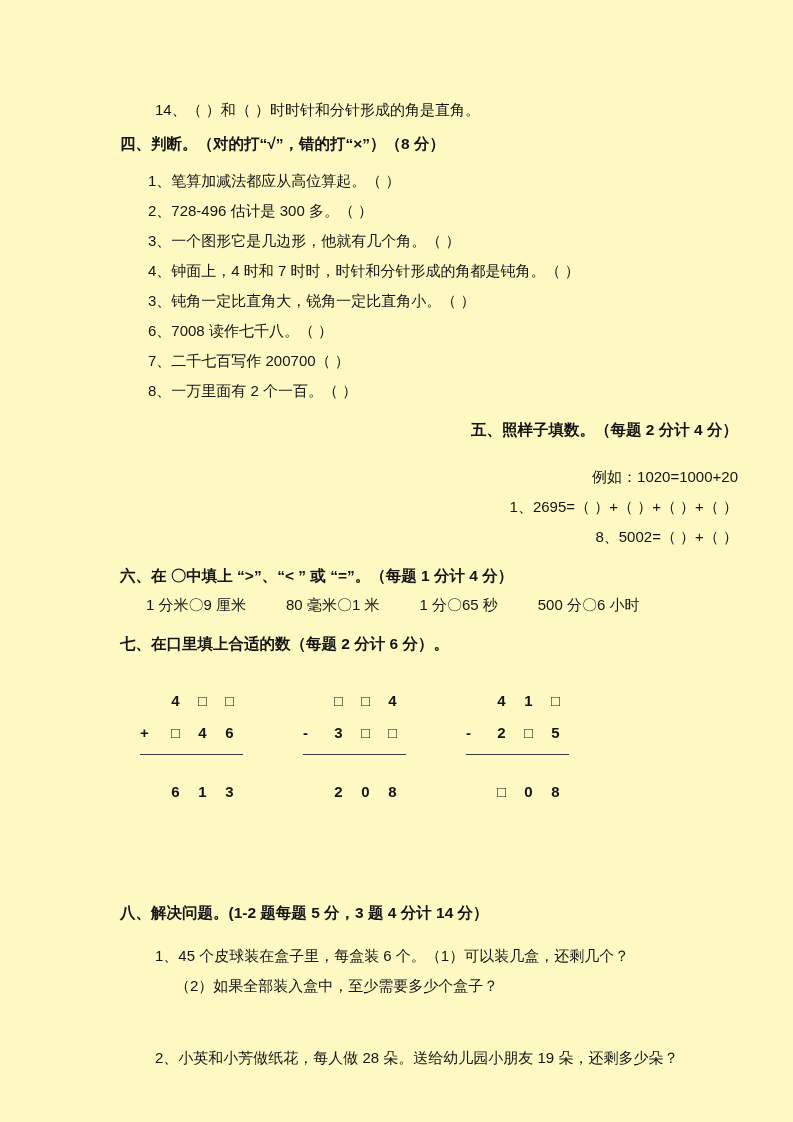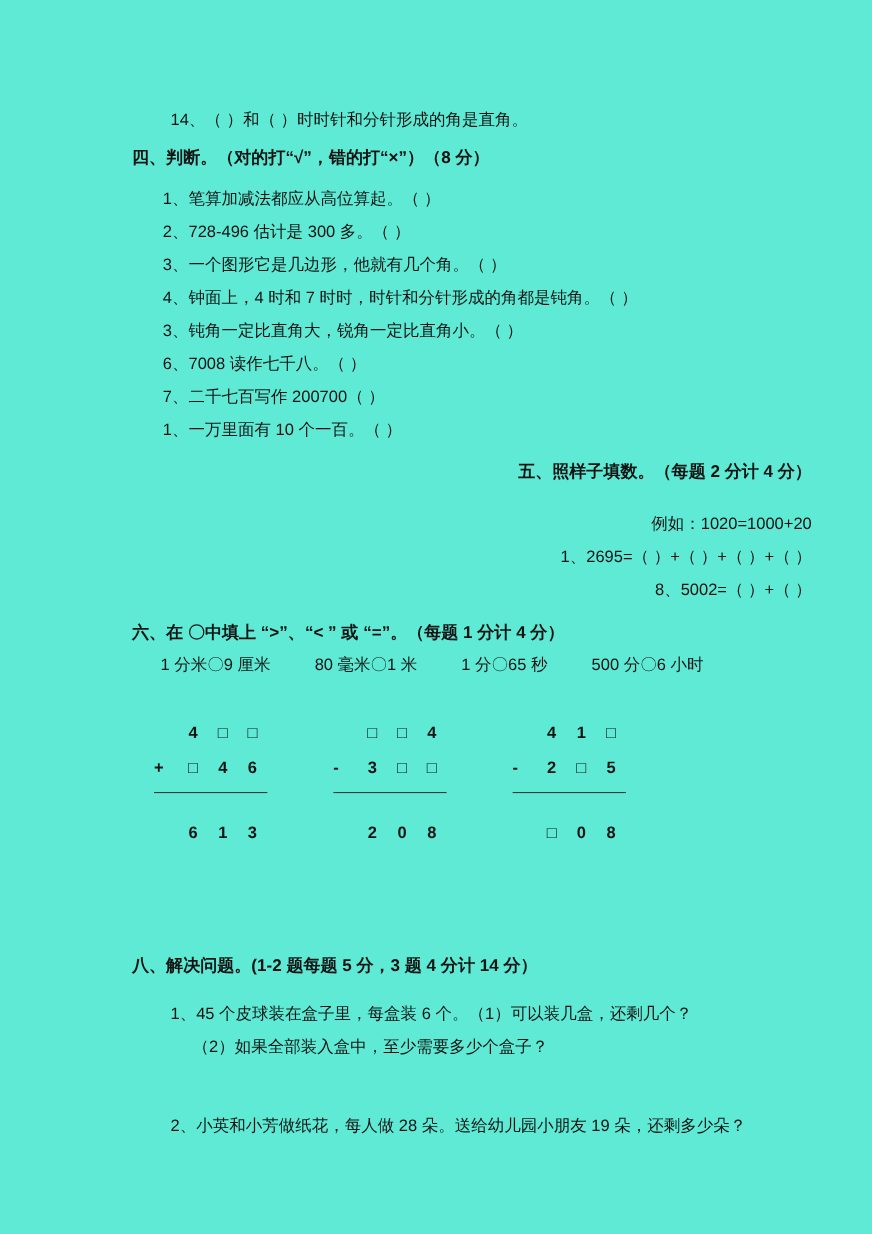"14、（ ）和（ ）时时针和分针形成的角是直角。" .page { background: #5eead4 -> #fef9c3 }
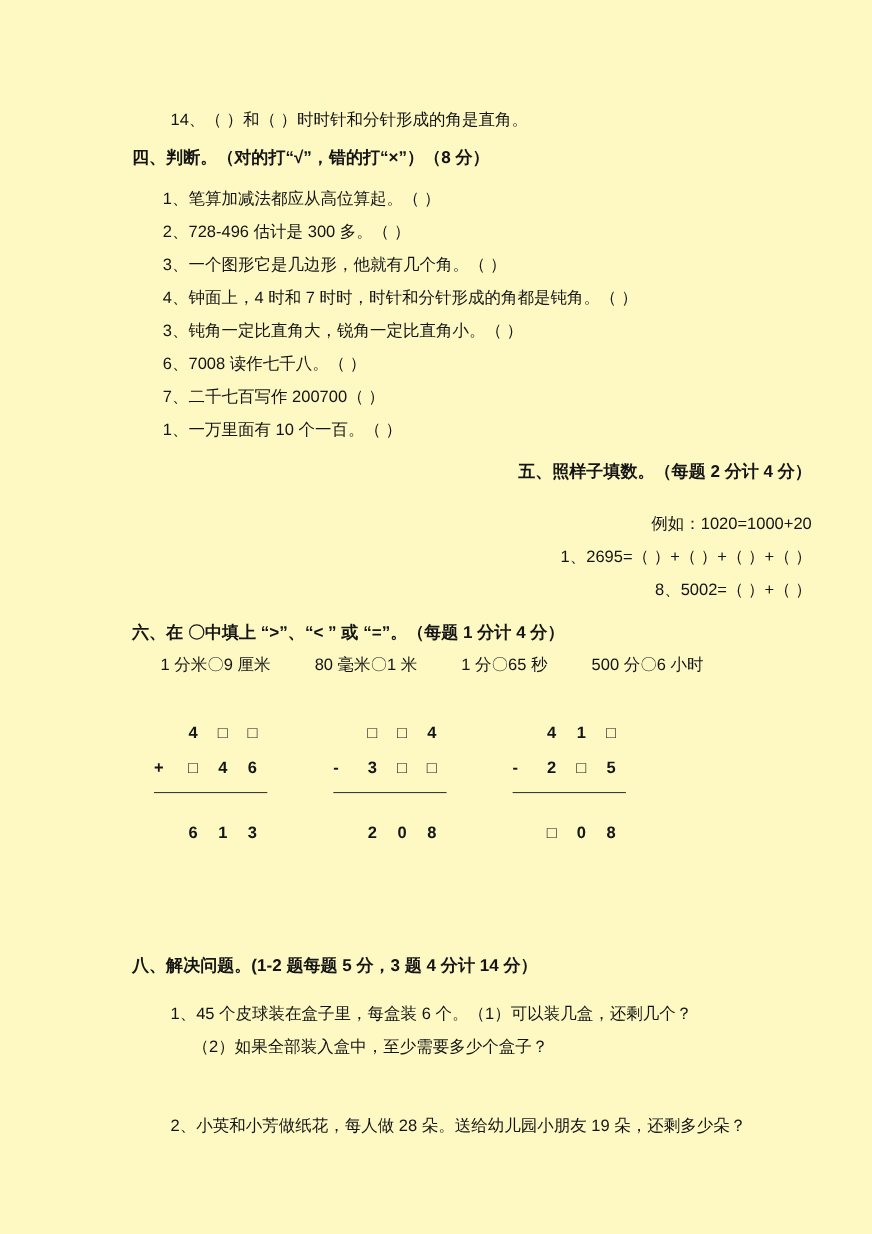"1、一万里面有 10 个一百。" span { text: 1、一万里面有 10 -> 8、一万里面有 2 }
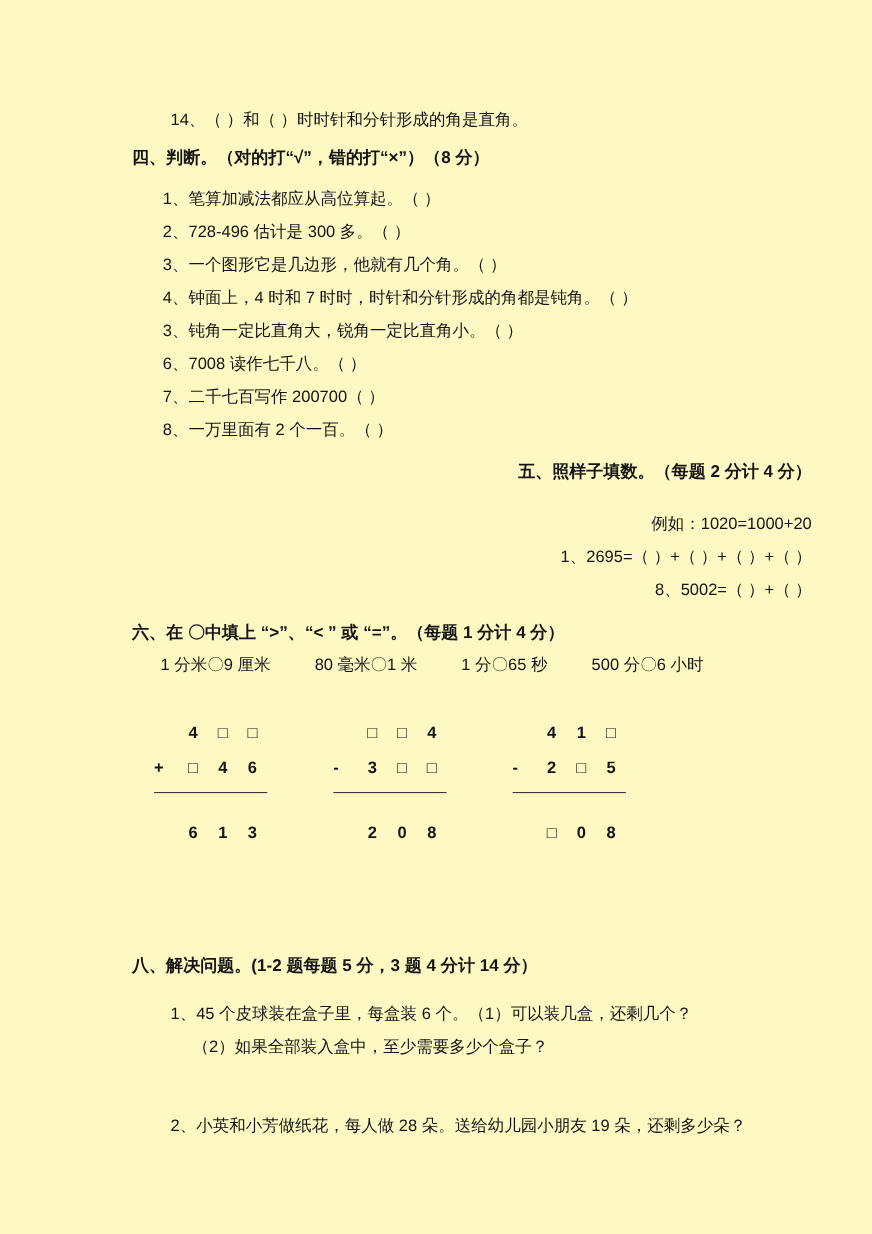"七、在口里填上合适的数（每题 2 分计 6 分）。" div.sec-title { html: none -> <div> <span>七、在口里填上合适的数</span><span>（每题 2 分计 6 分）。</span> </div> }
